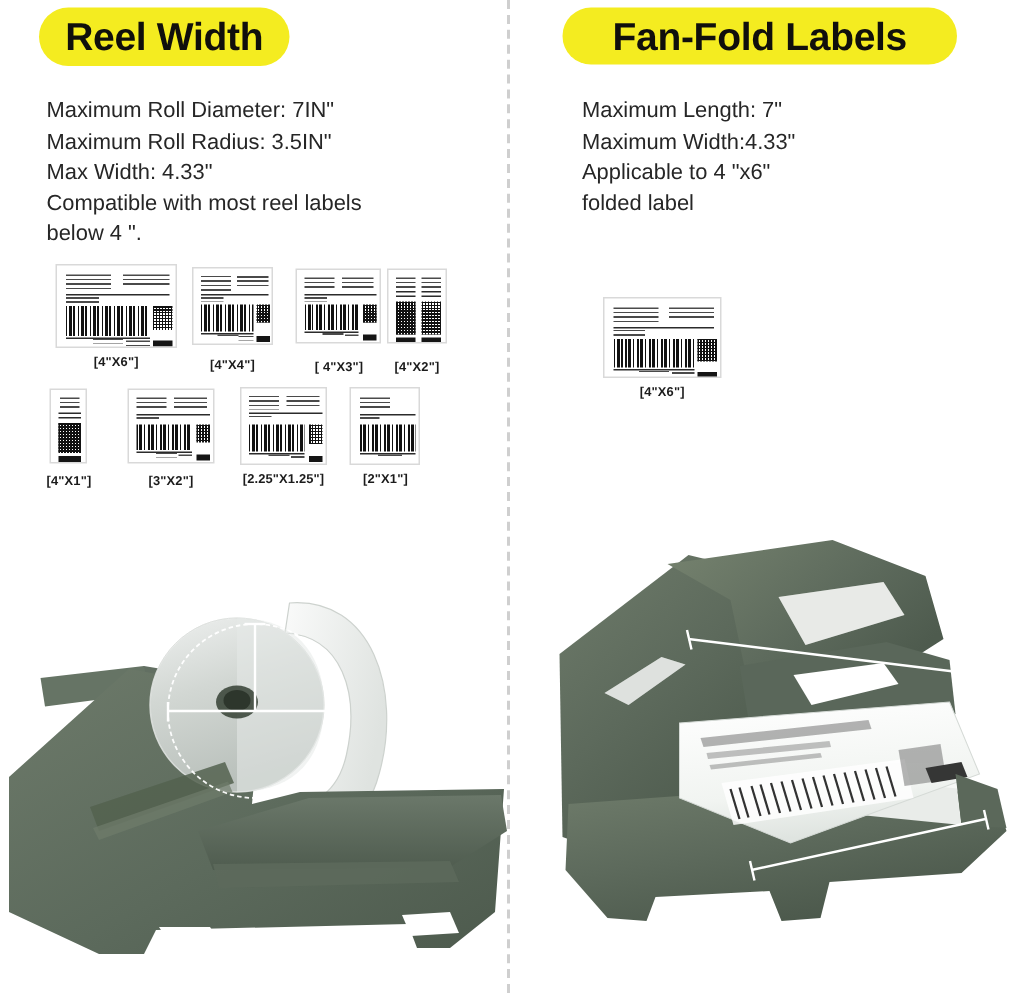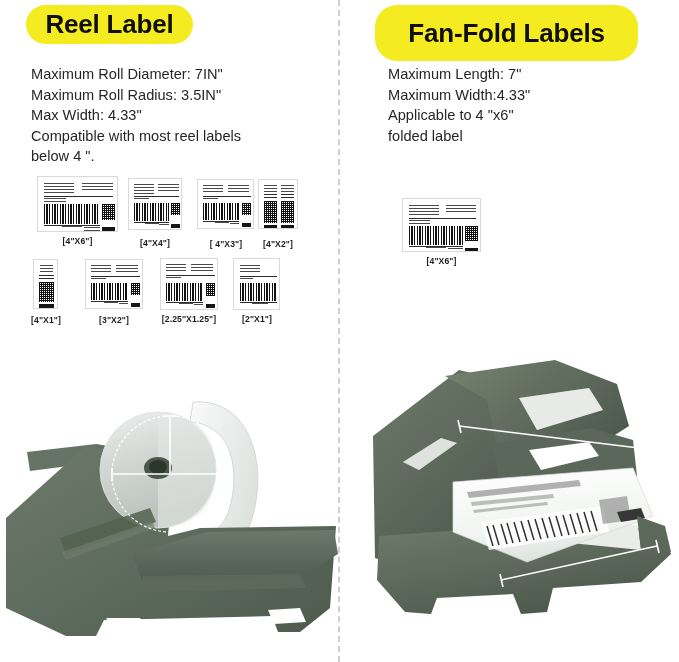"Reel Label" div.badge { text: Label -> Width }
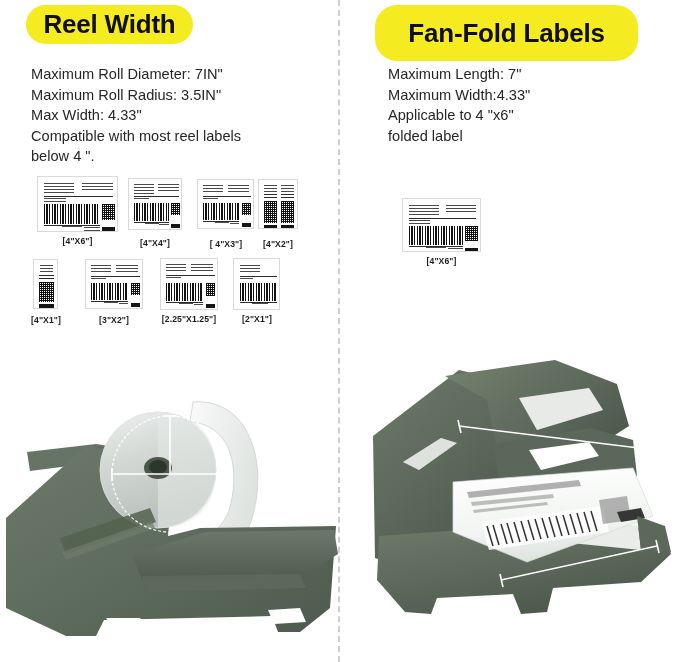"Fan-Fold Labels" .badge-right { height: 56px -> 38px }
